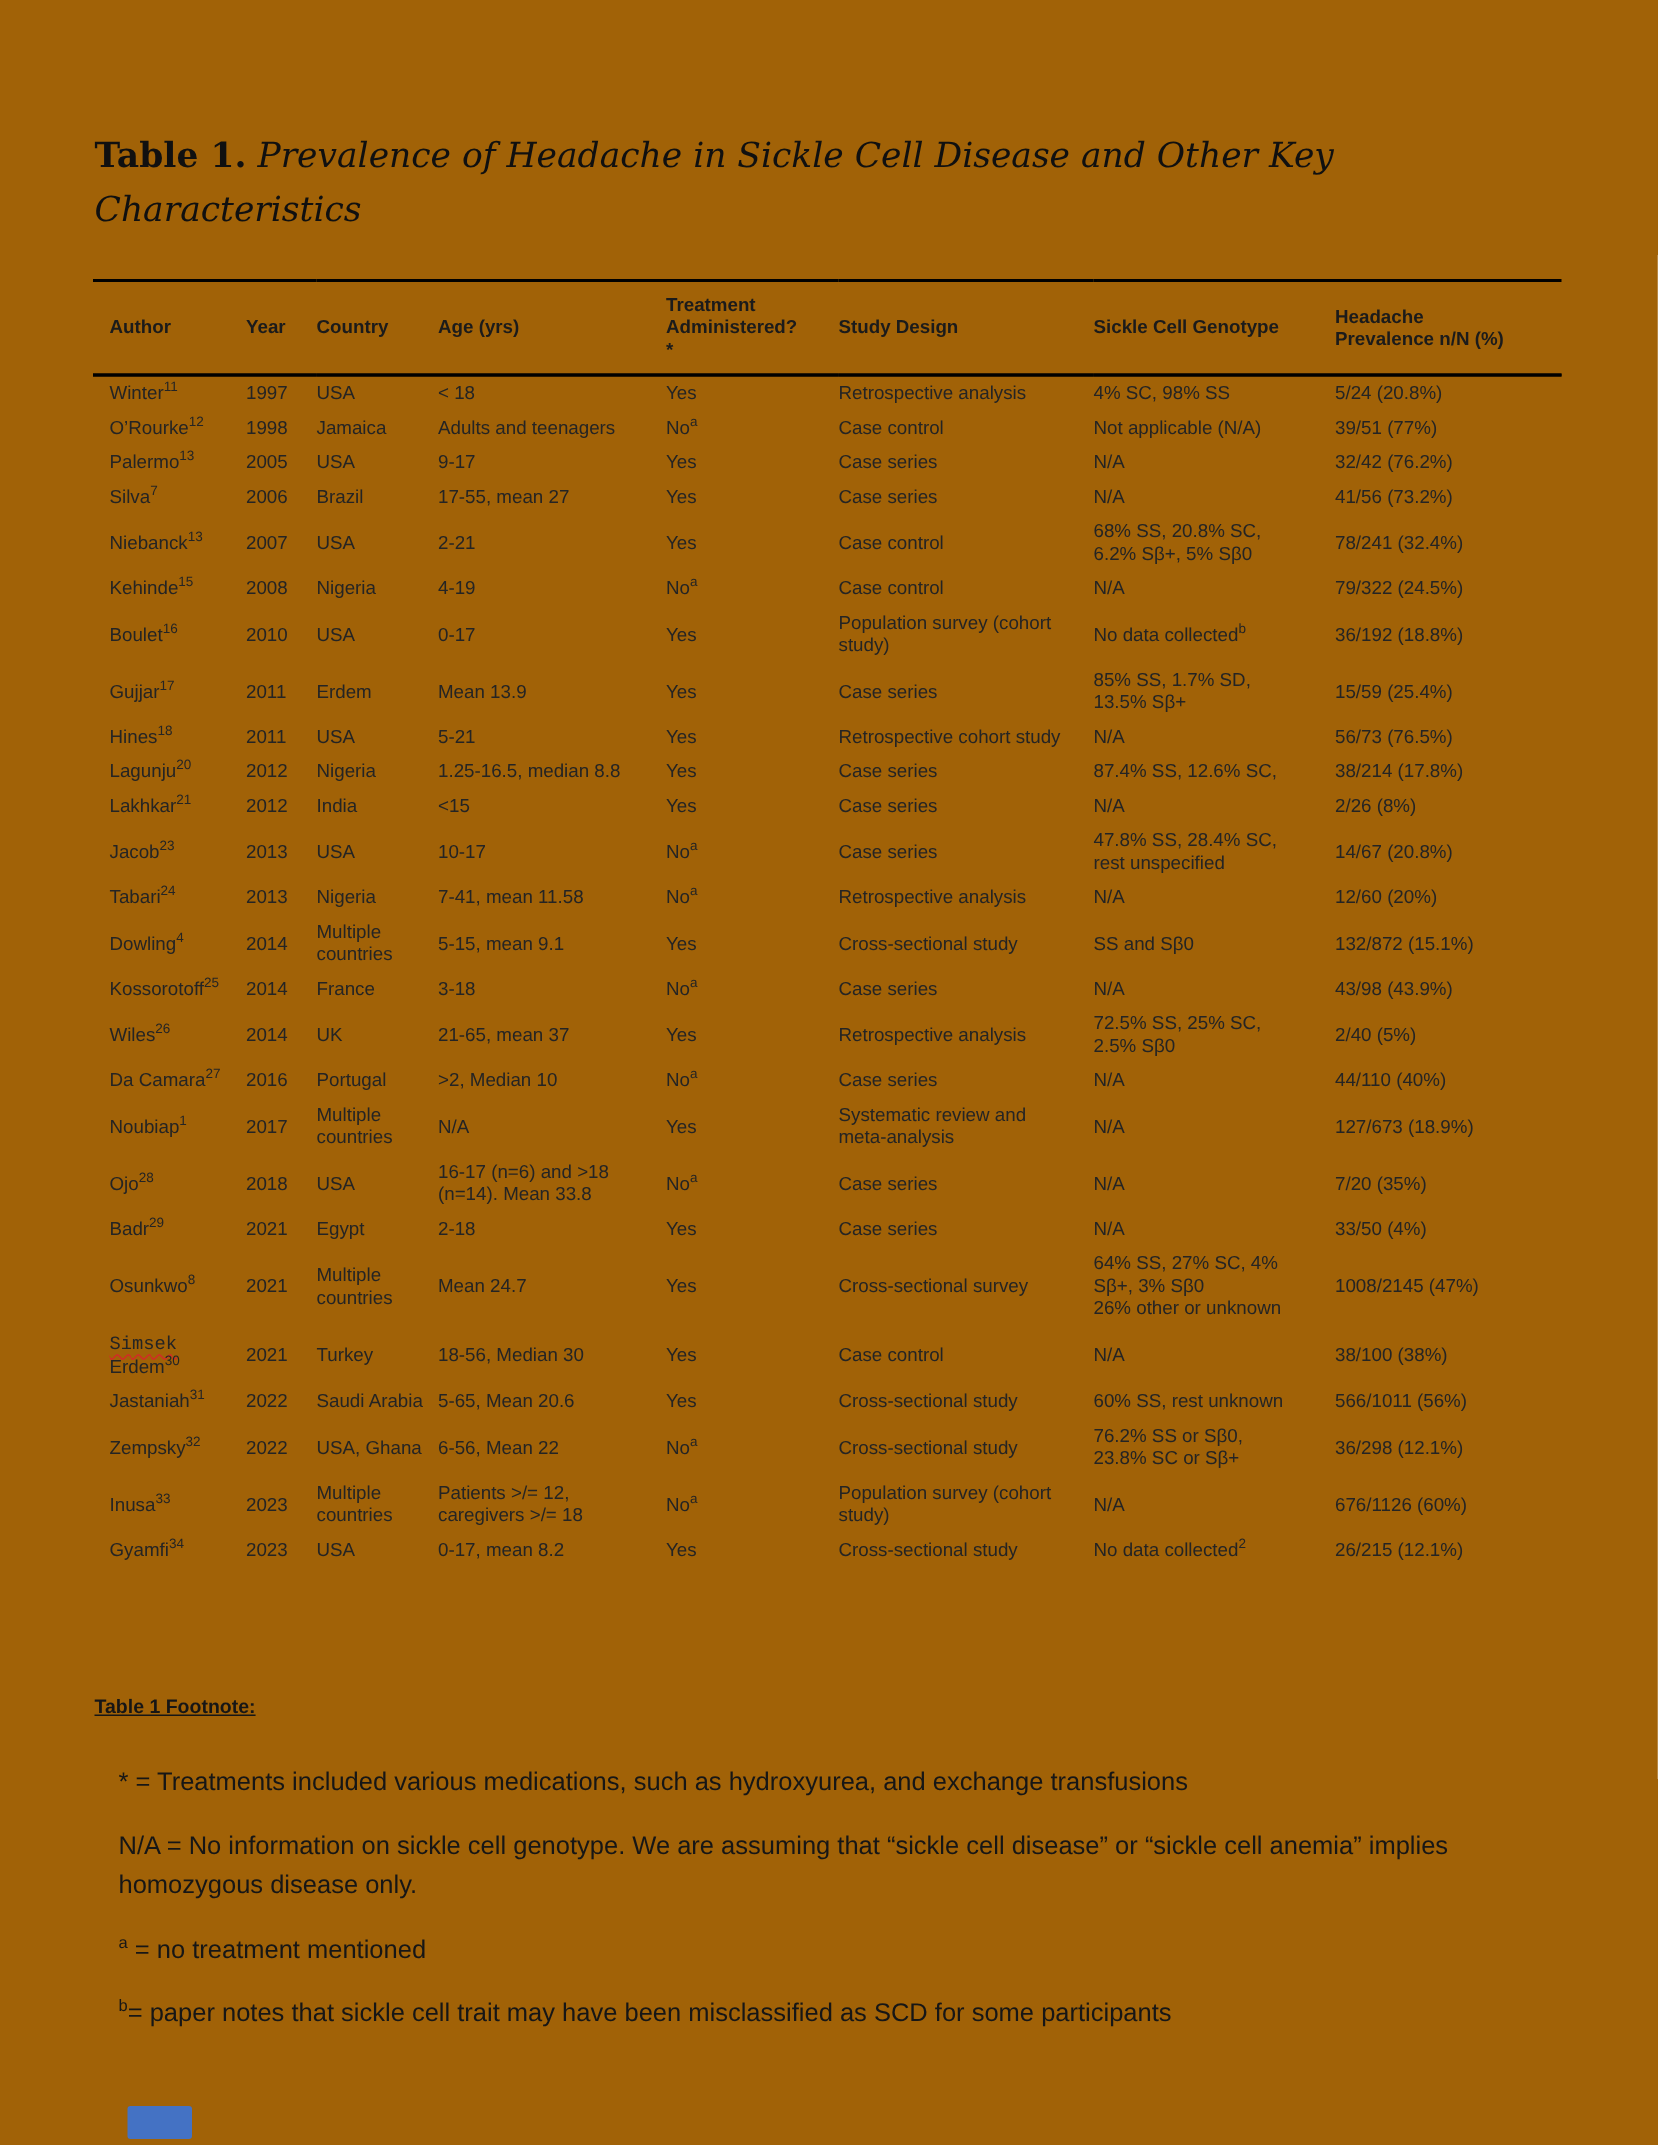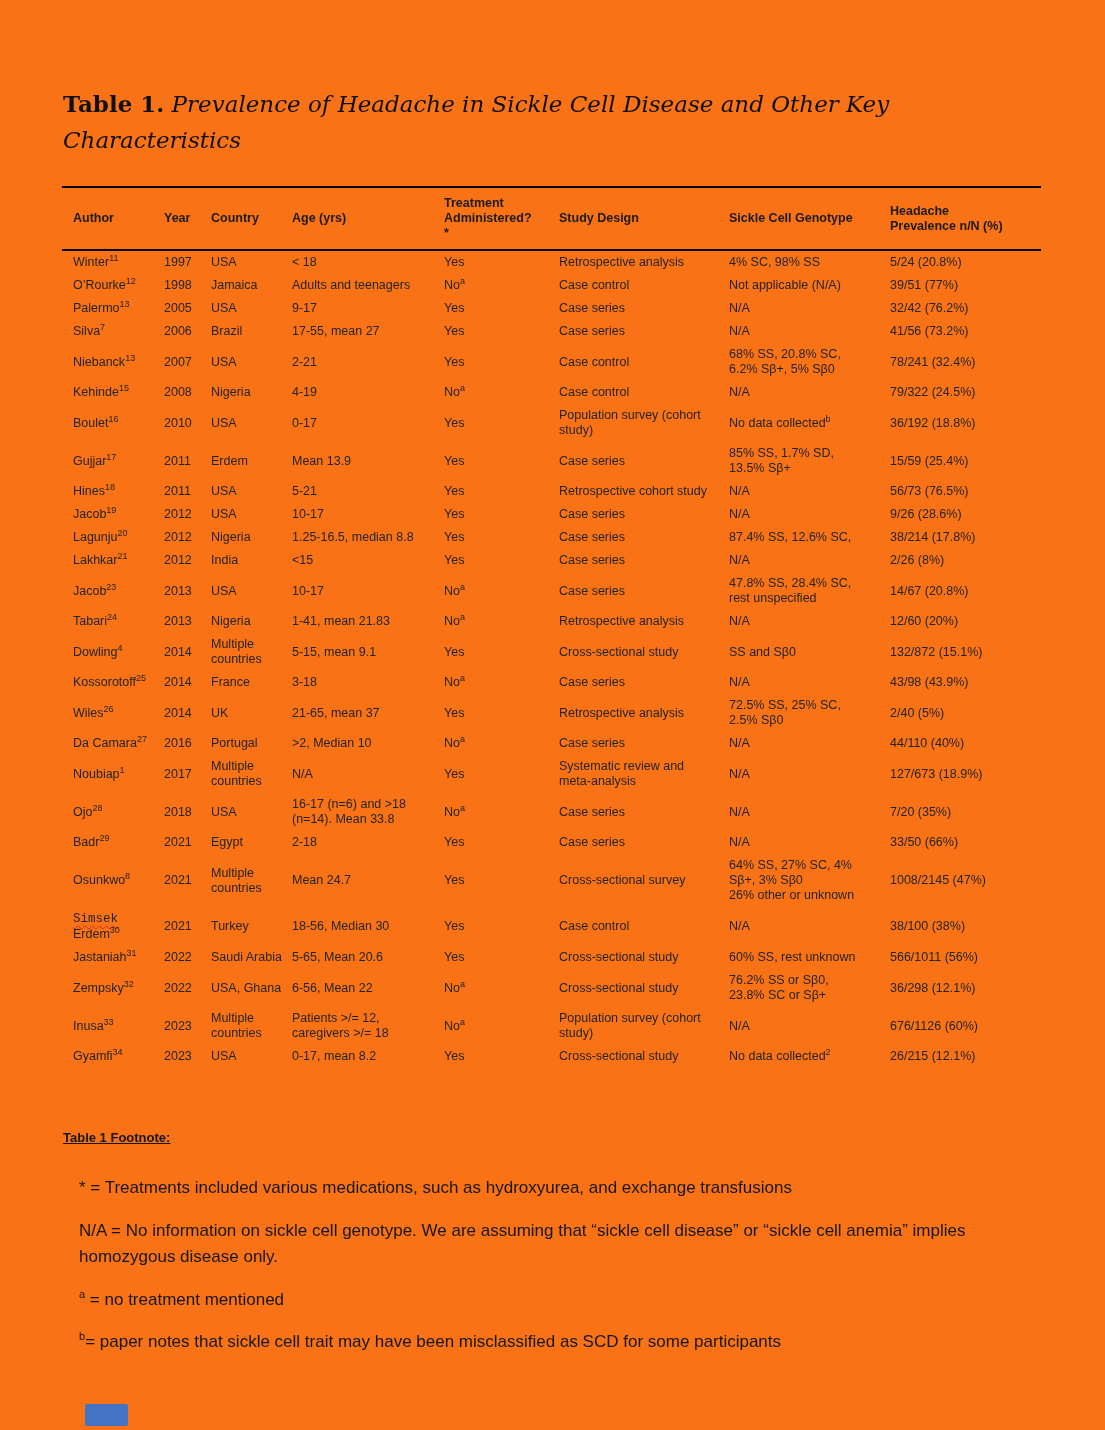"Table 1. Prevalence of Headache" .page { background: #f97316 -> #a16207 }
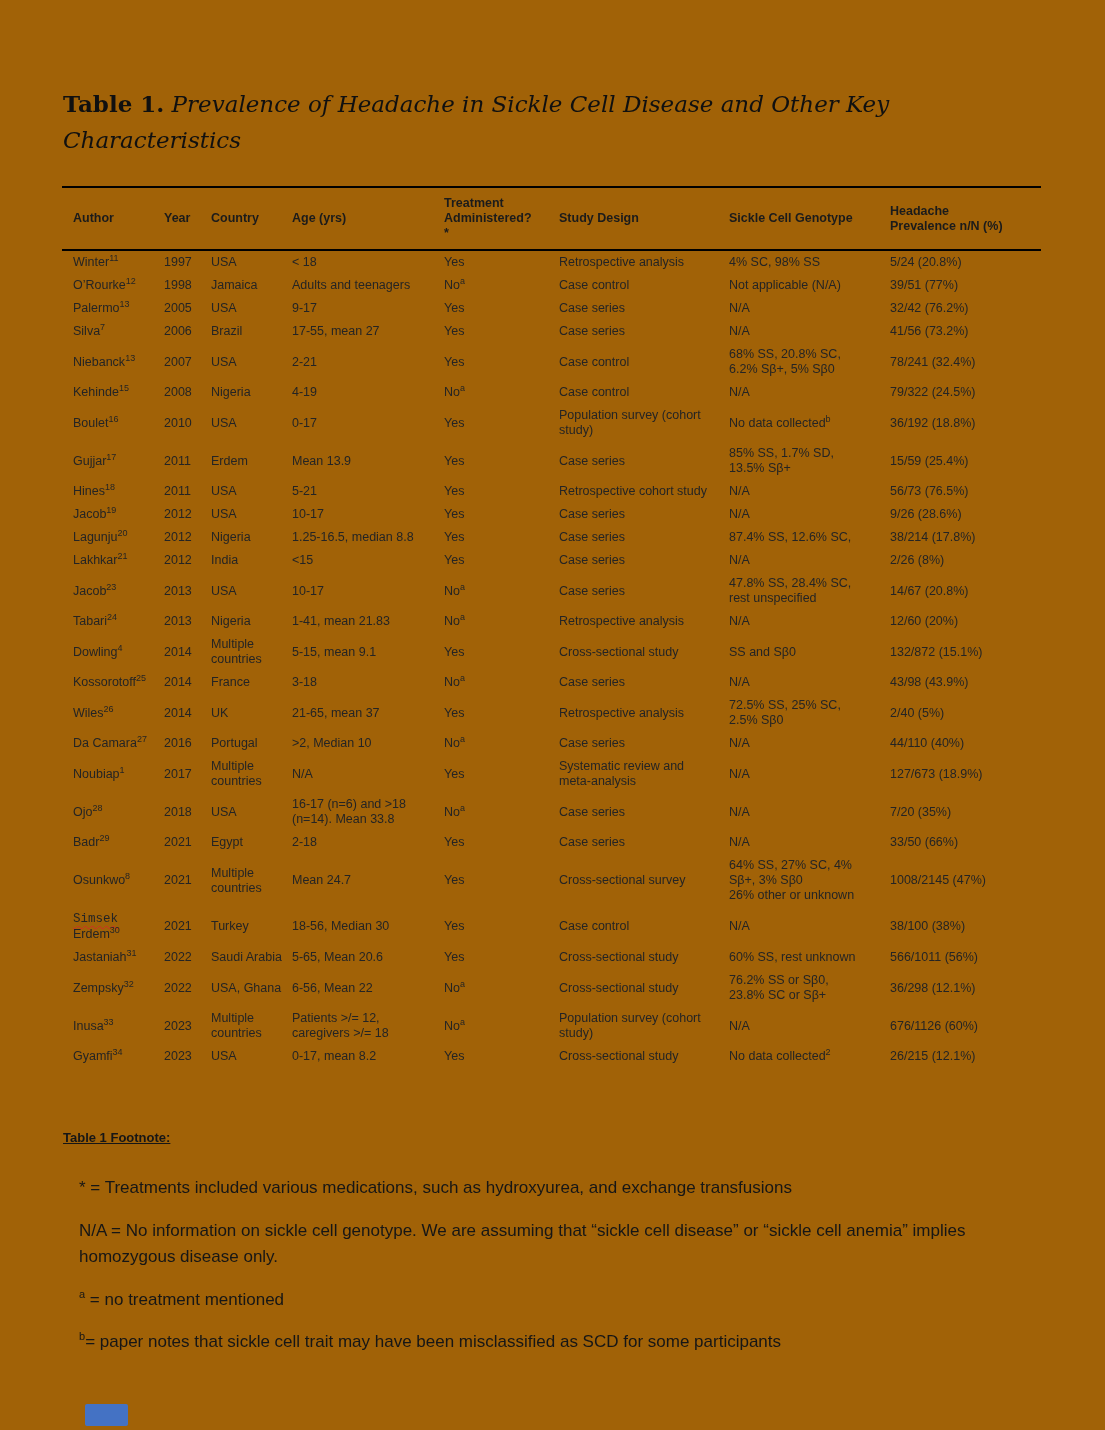"Jacob19" tr { html: <tr> <td>Jacob<sup>19</sup></td> <td>2012</td> <td>USA</td> <td>10-17</td> <td>Yes</td> <td>Case series</td> <td>N/A</td> <td>9/26 (28.6%)</td> </tr> -> none }
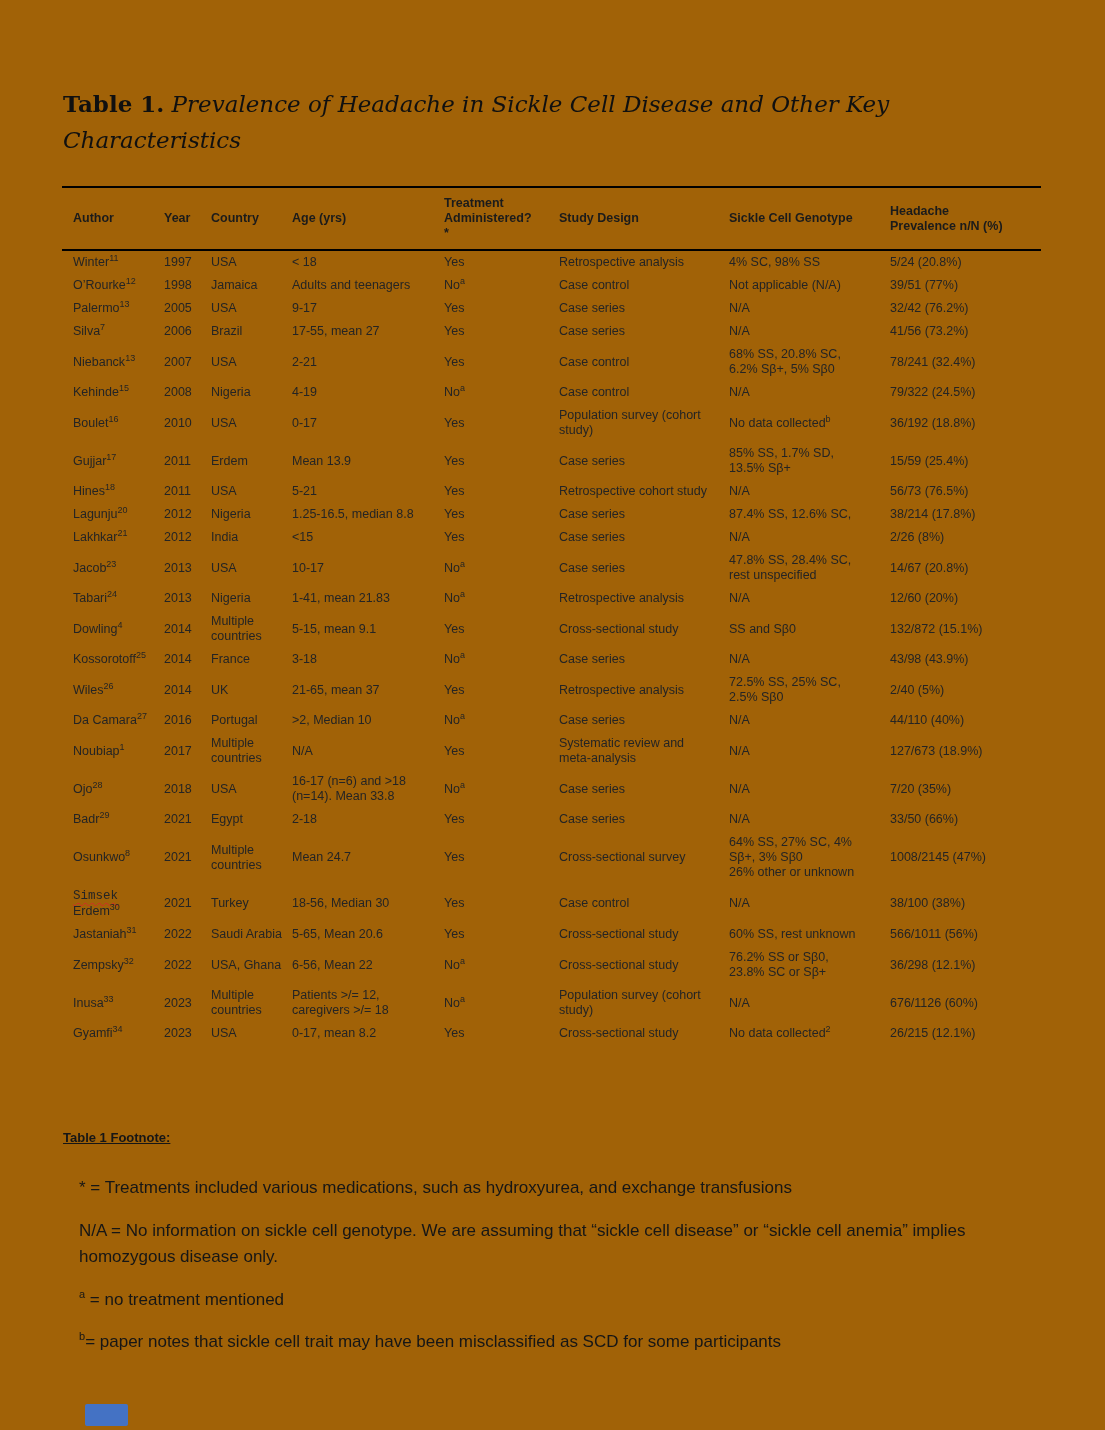"1-41, mean 21.83" td { text: 1-41, mean 21.83 -> 7-41, mean 11.58 }
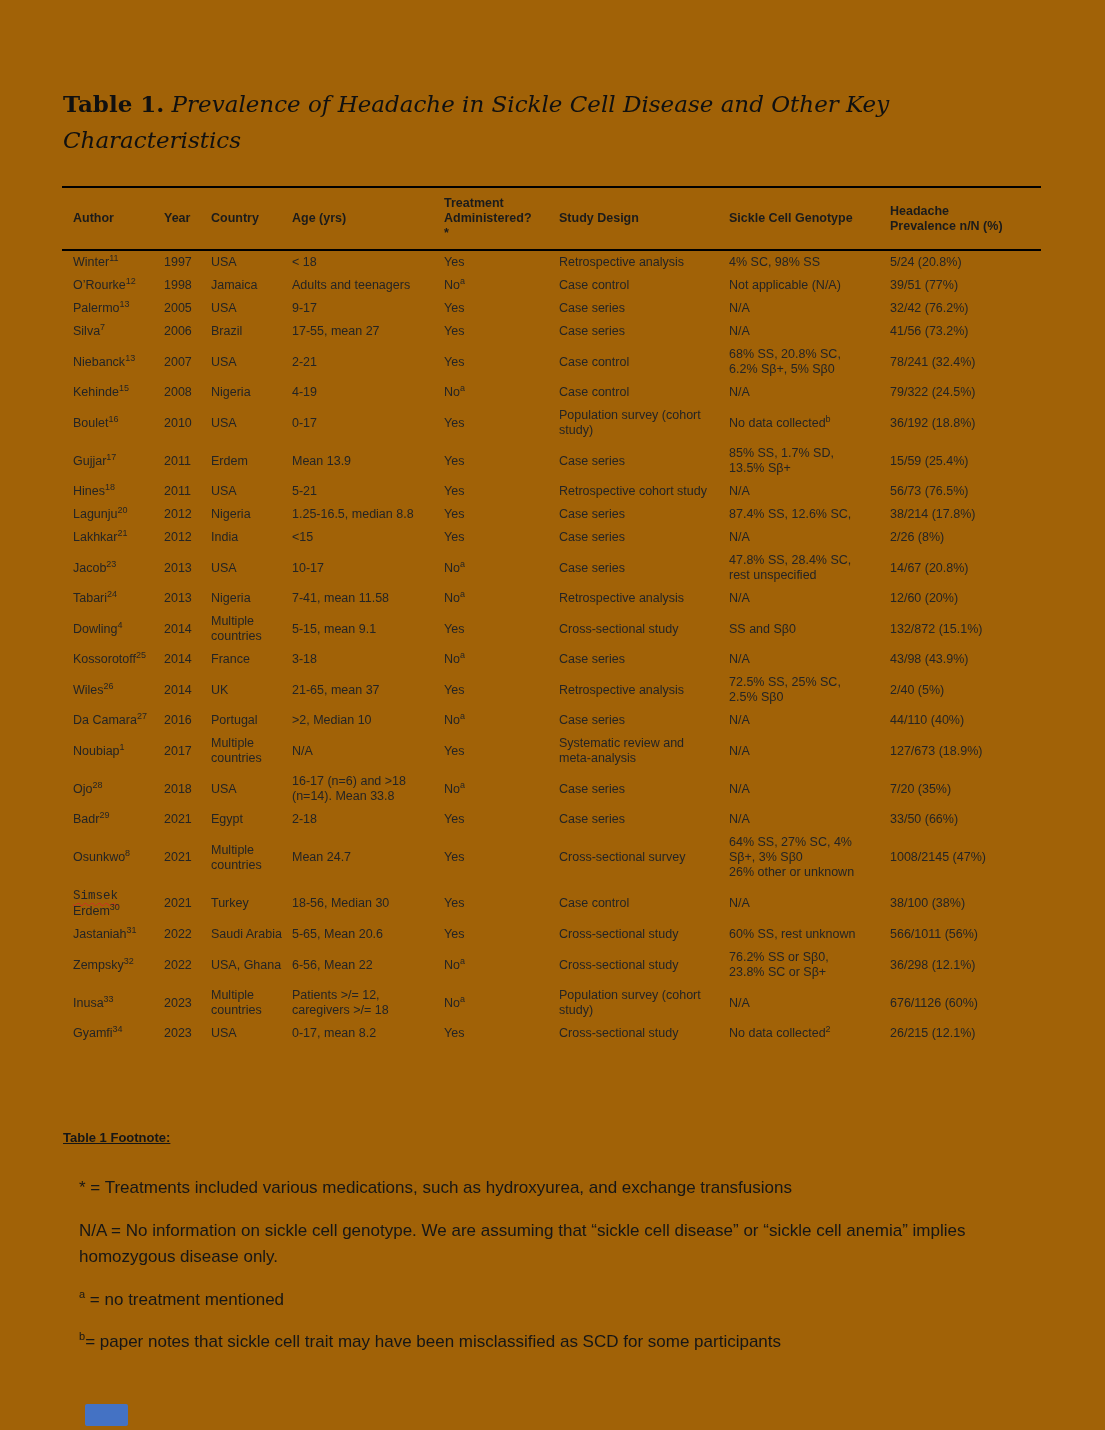"33/50 (66%)" td { text: 66% -> 4% }
